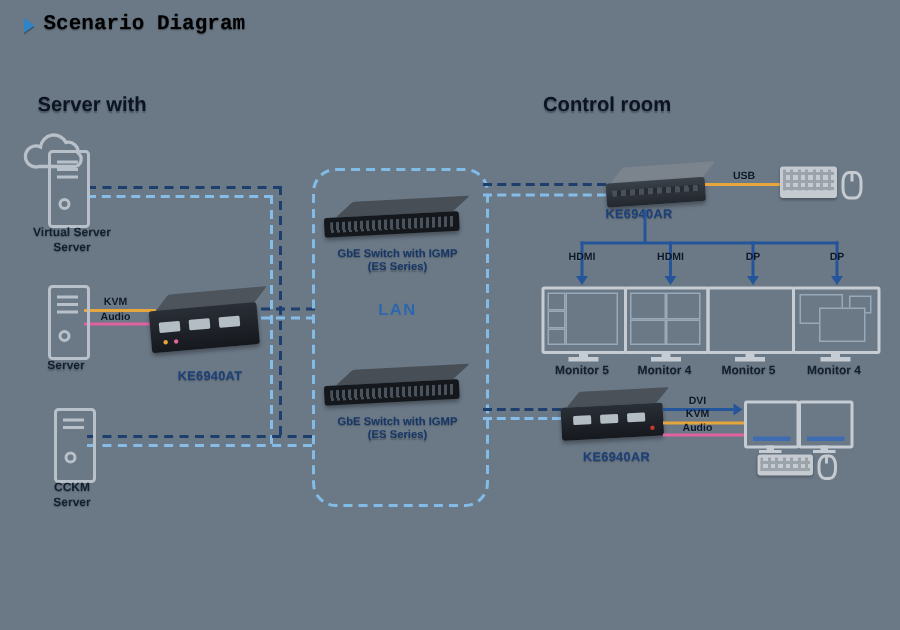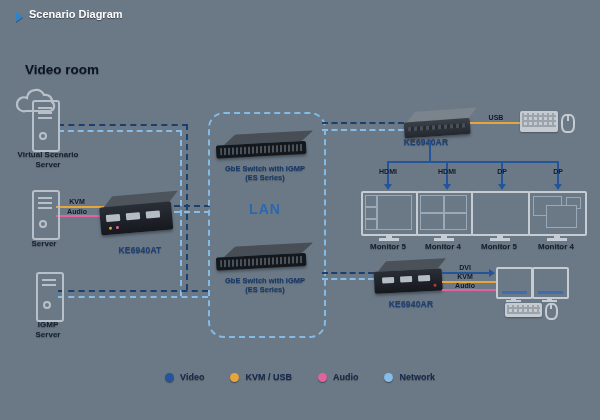"Scenario Diagram" .title { color: #ffffff -> #000000; font-family: none -> Liberation Mono, monospace; font-size: 11px -> 14px }
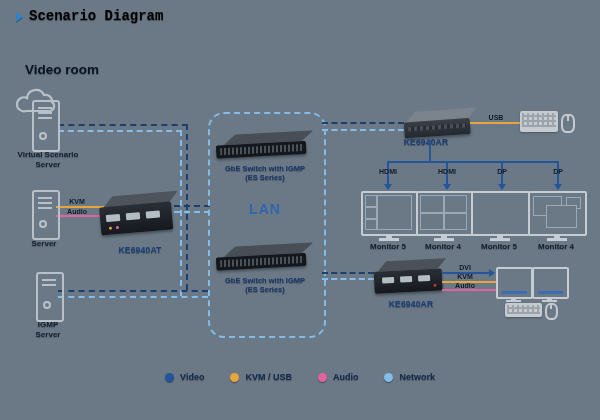"Video room" div.room { text: Video room -> Server with }
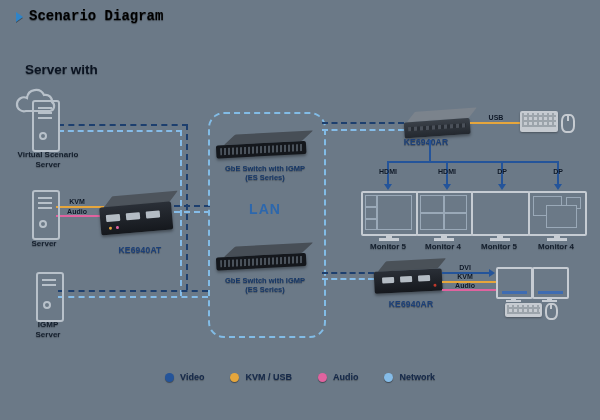"Control room" div.room { html: none -> <div>Control room</div> }
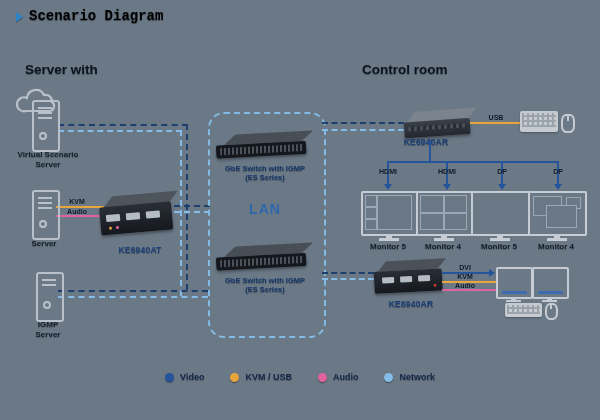"Virtual Scenario" div { text: Scenario -> Server }
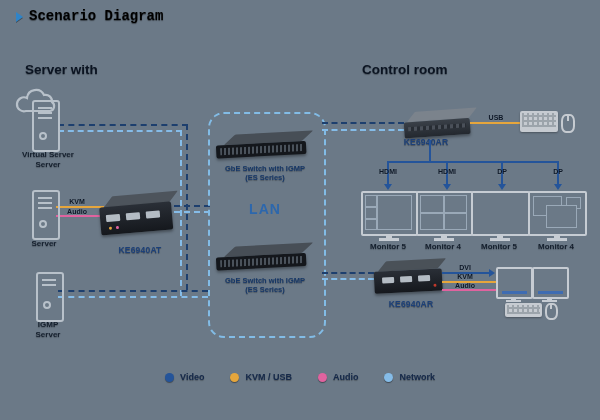"LAN" .lanlabel { font-size: 14px -> 11px }
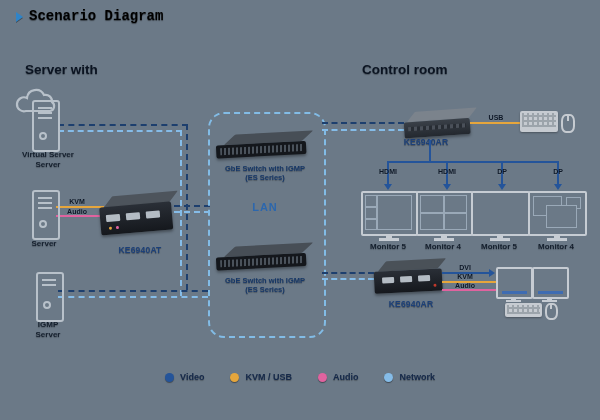"IGMP" div { text: IGMP -> CCKM }
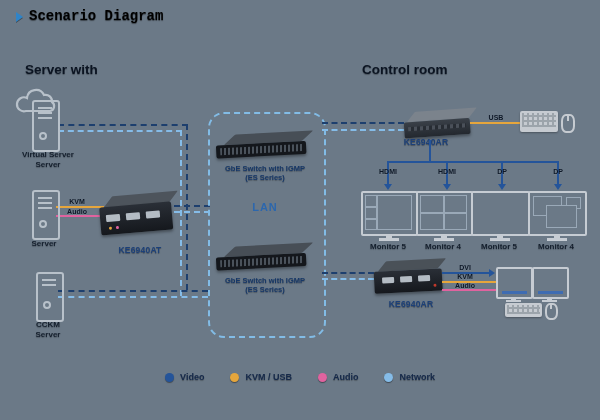"Video" div.legend { html: <div> <div> <div></div> <div>Video</div> </div> <div> <div></div> <div>KVM / USB</div> </div> <div> <div></div> <div>Audio</div> </div> <div> <div></div> <div>Network</div> </div> </div> -> none }
